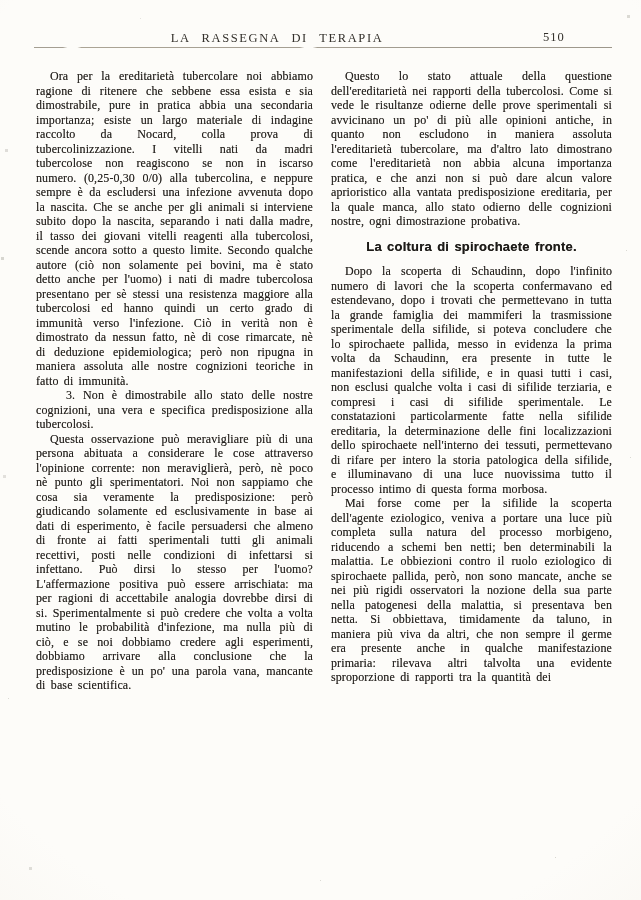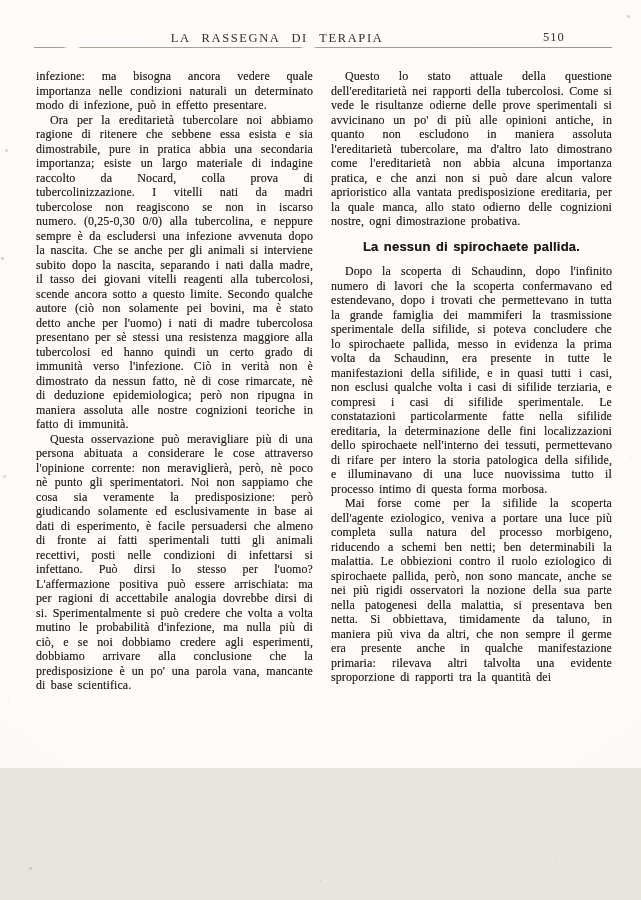"LA RASSEGNA DI TERAPIA" .page { height: 768px -> 900px }
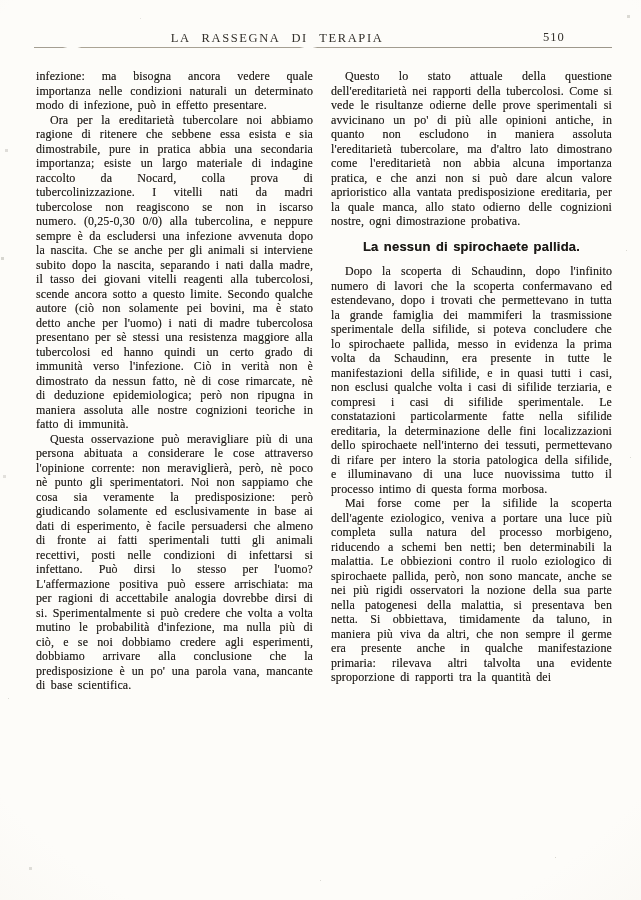"infezione: ma bisogna ancora vedere" p { html: <p>infezione: ma bisogna ancora vedere quale importanza nelle condizioni naturali un determinato modo di infezione, può in effetto presentare.</p> -> none }
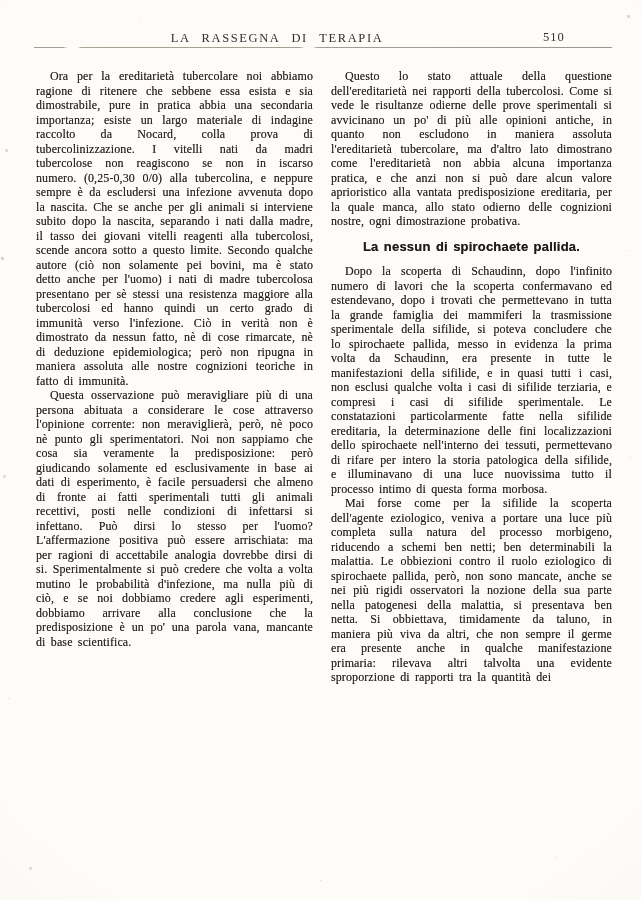"La nessun di spirochaete pallida." p.section-heading { text: nessun di spirochaete pallida -> coltura di spirochaete fronte }
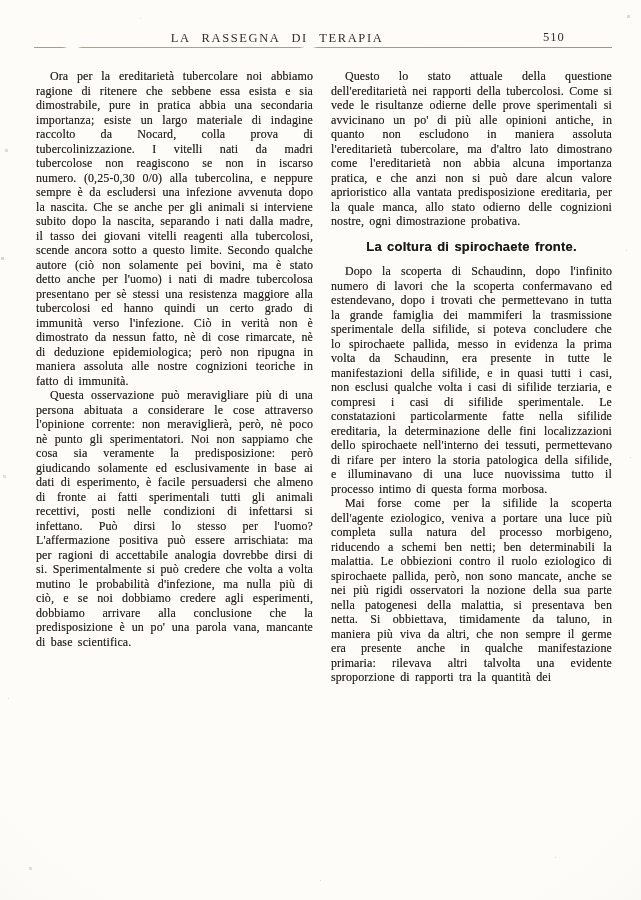"3. Non è dimostrabile allo" p.ind-lg { html: none -> <p>3. Non è dimostrabile allo stato delle nostre cognizioni, una vera e specifica predisposizione alla tubercolosi.</p> }
